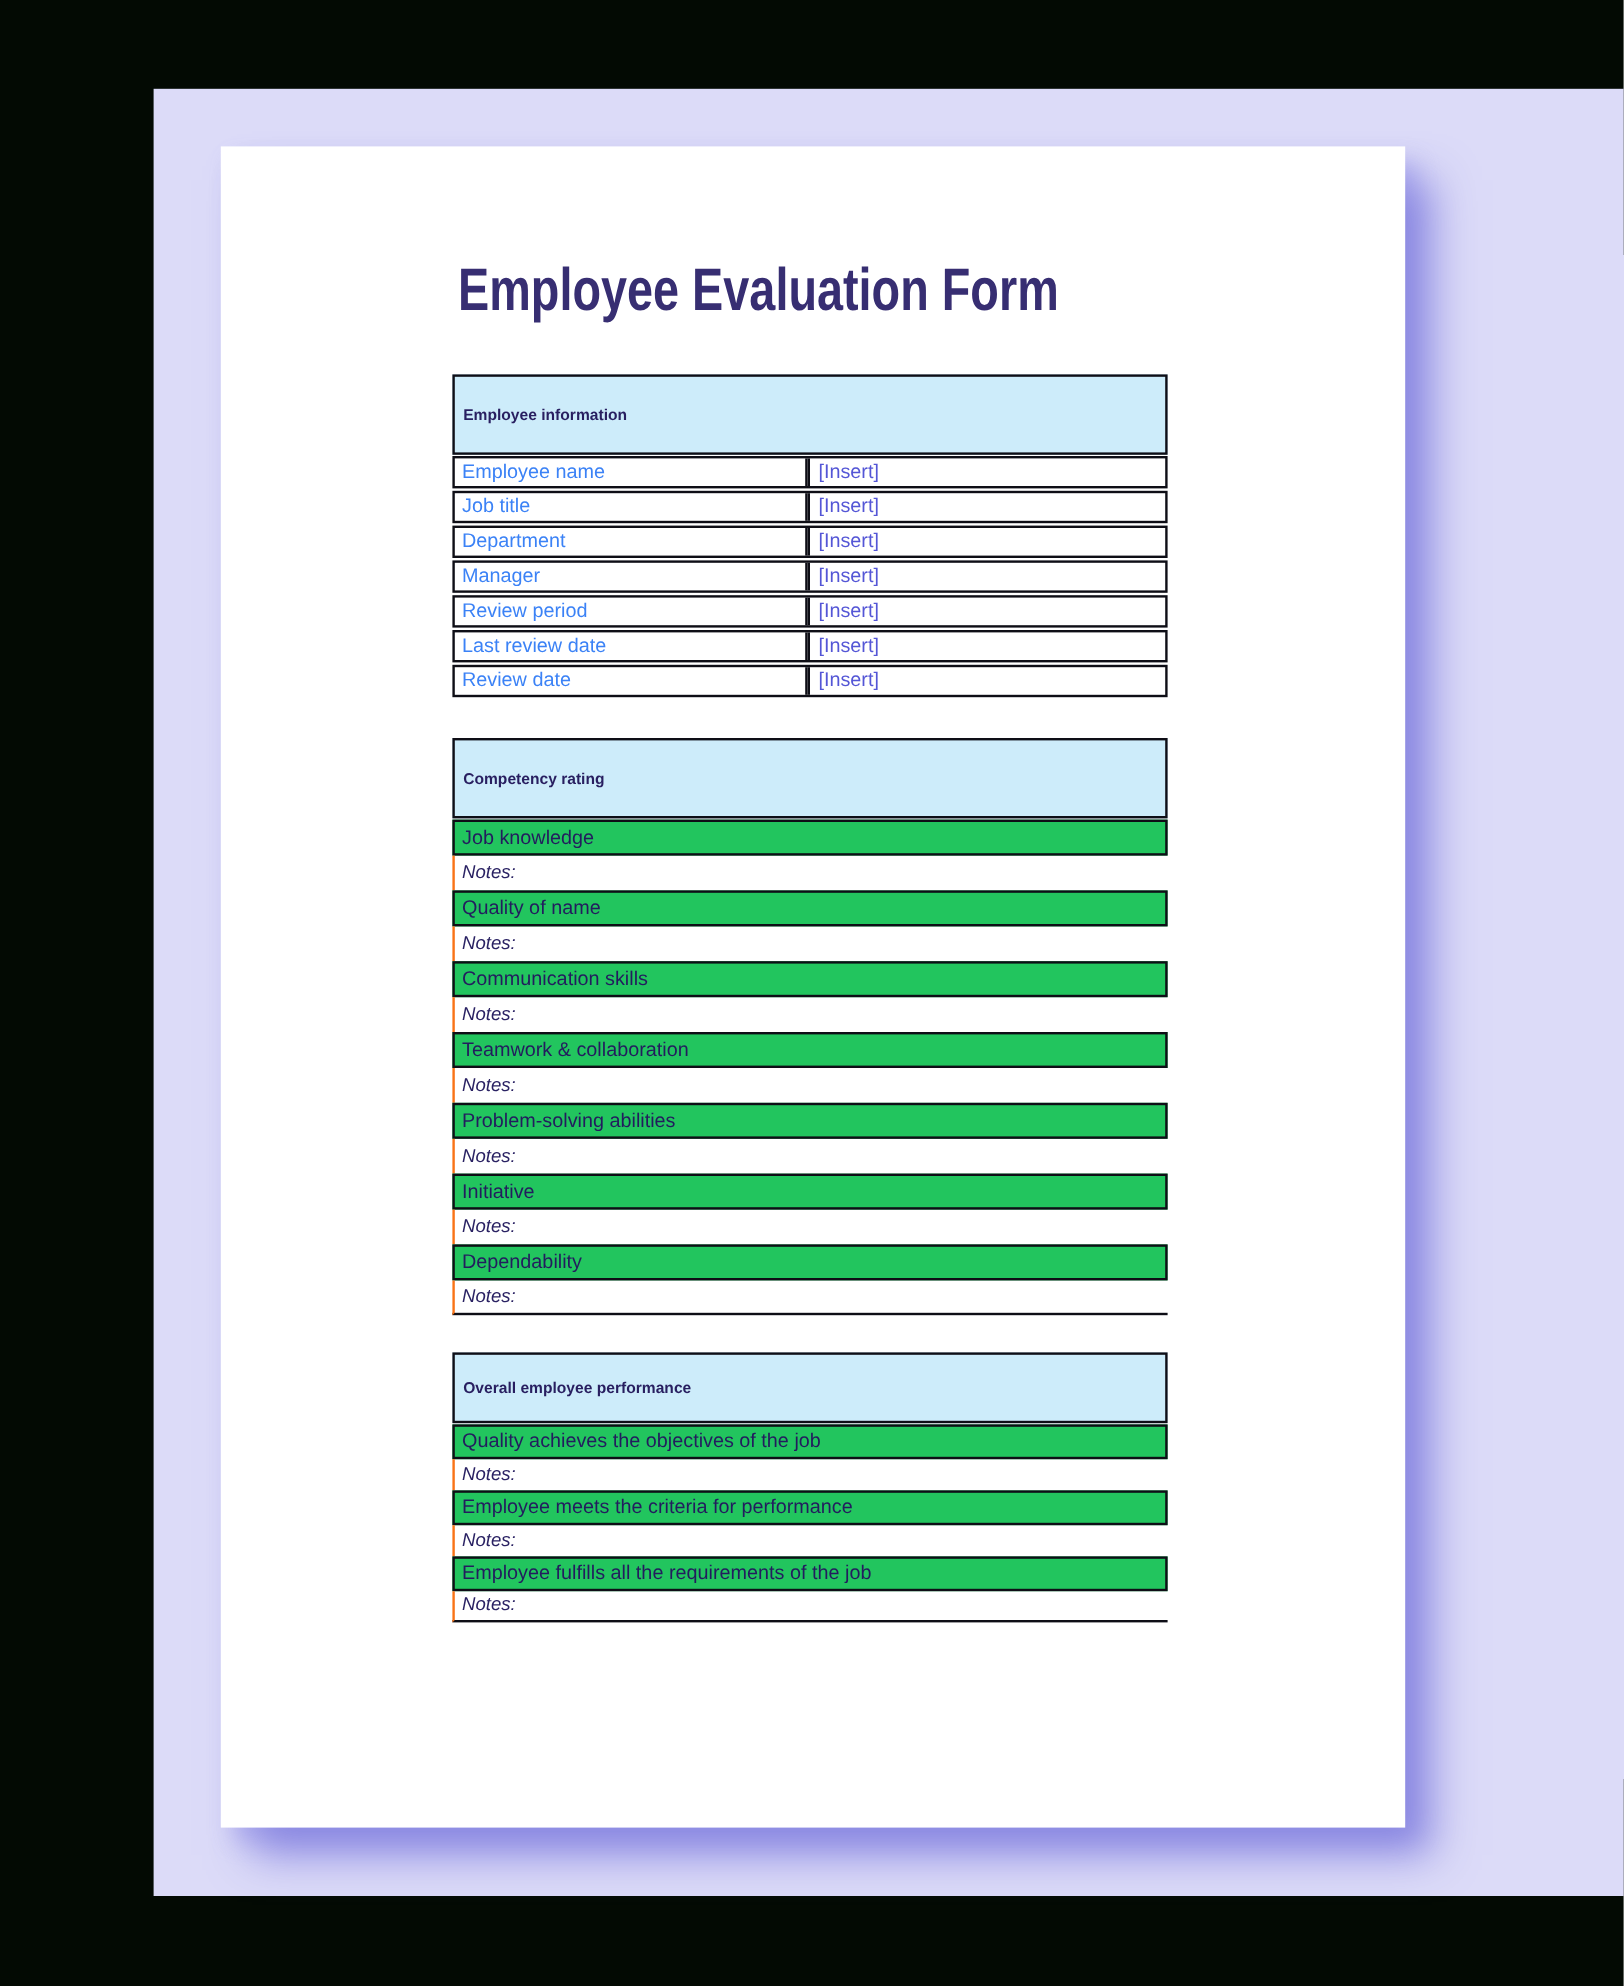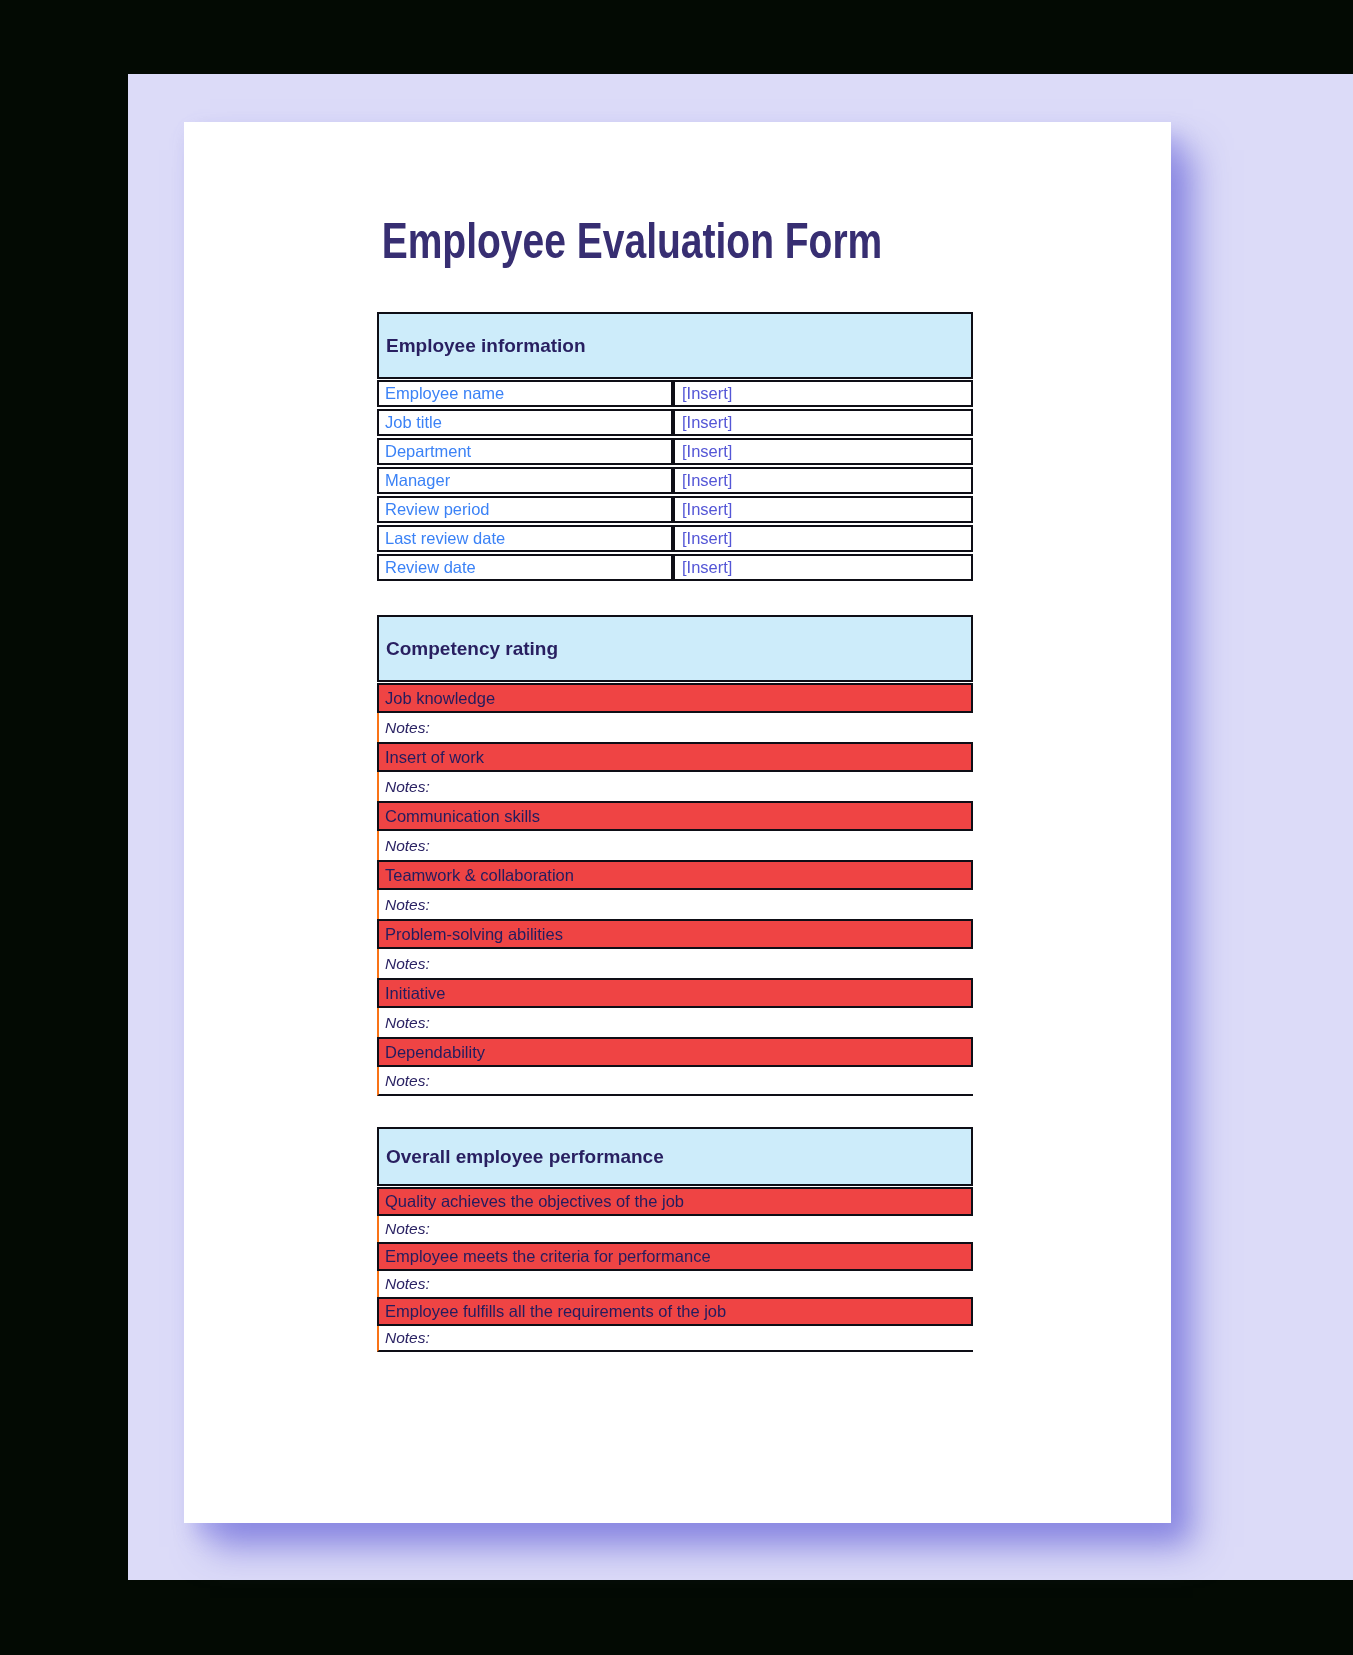"Employee information" .sec-header { font-size: 19px -> 13px }
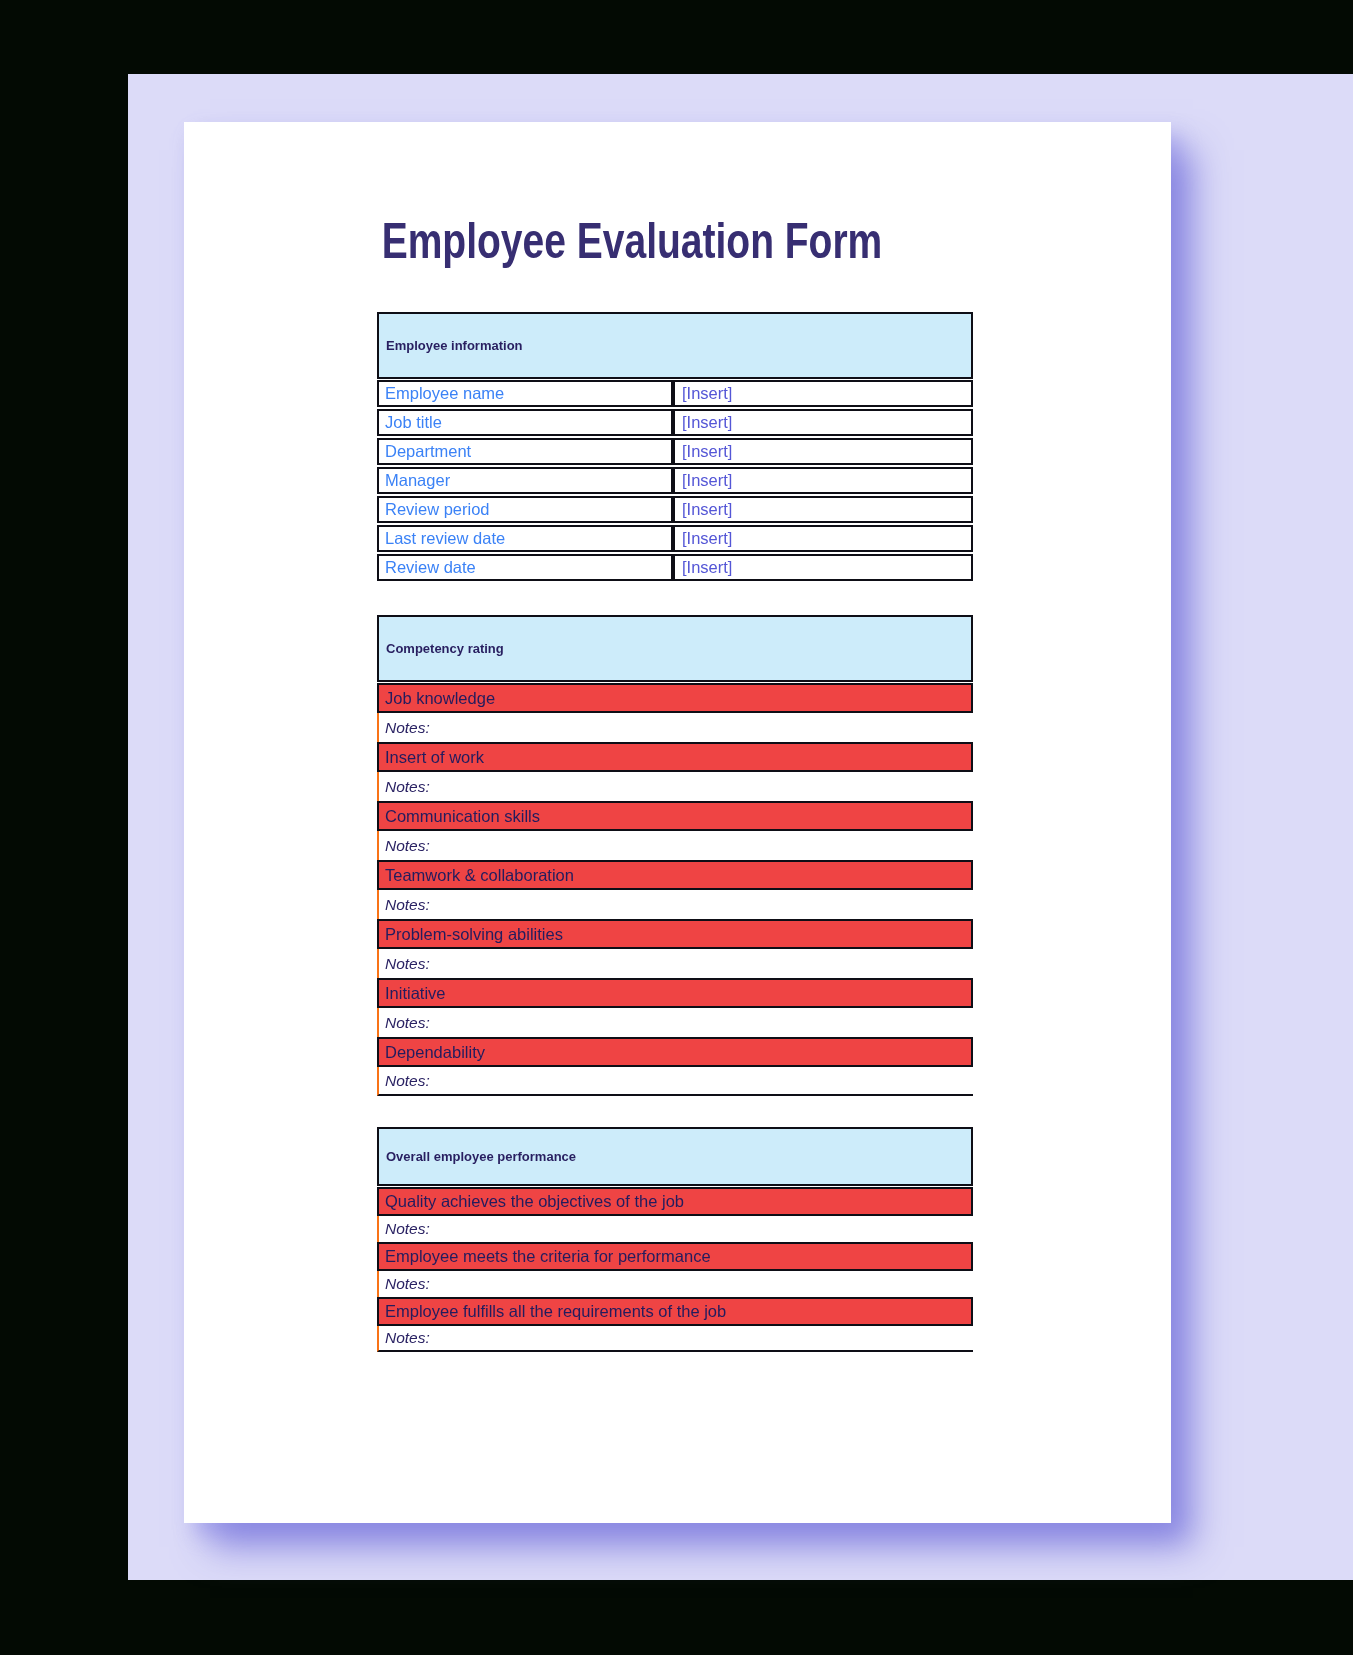"Job knowledge" .box-row { background: #ef4444 -> #22c55e }
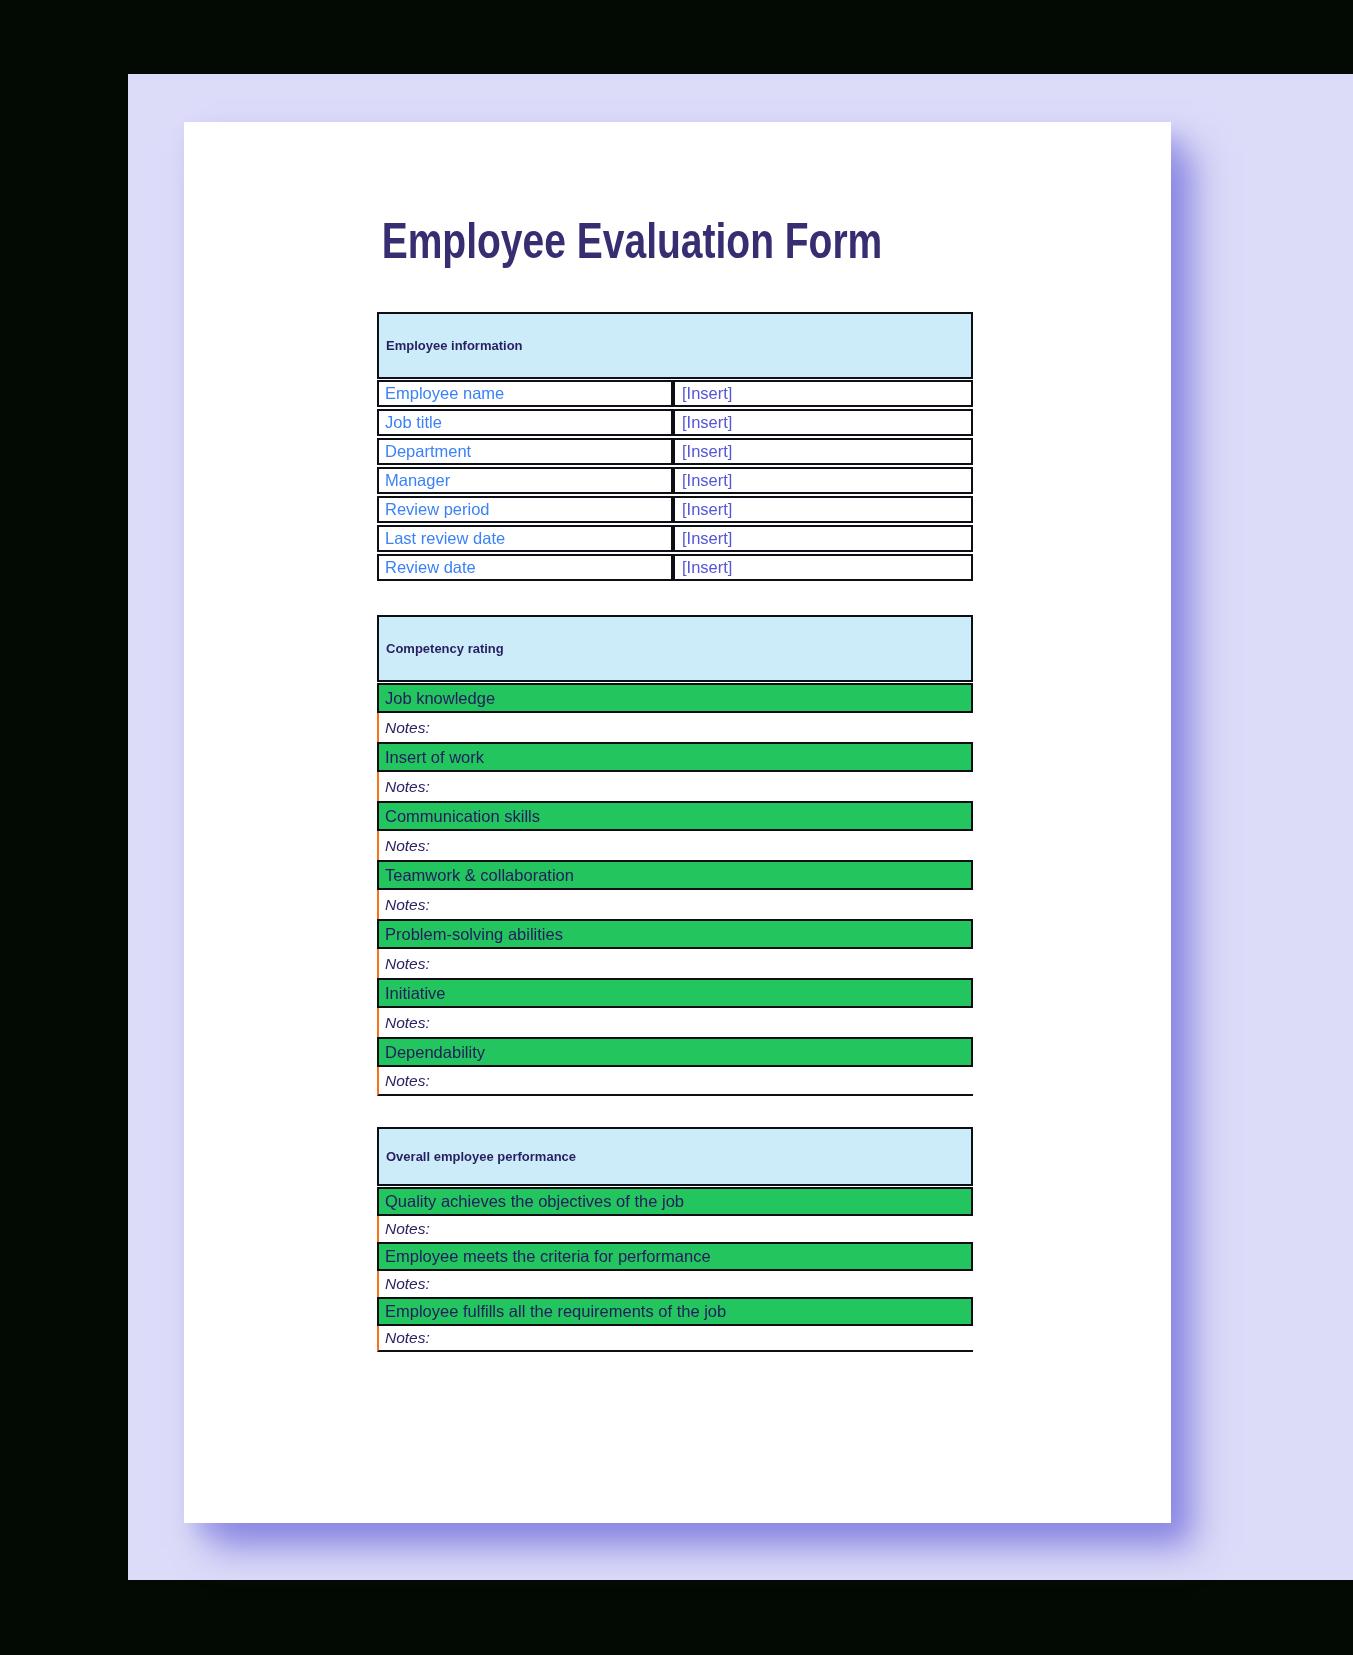"Insert of work" div.box-row { text: Insert of work -> Quality of name }
